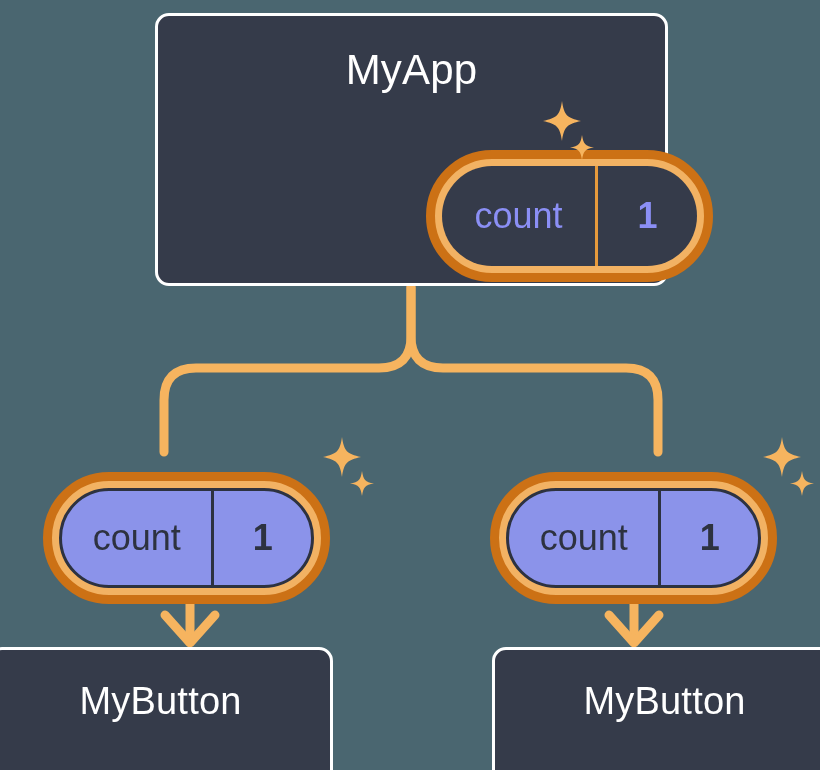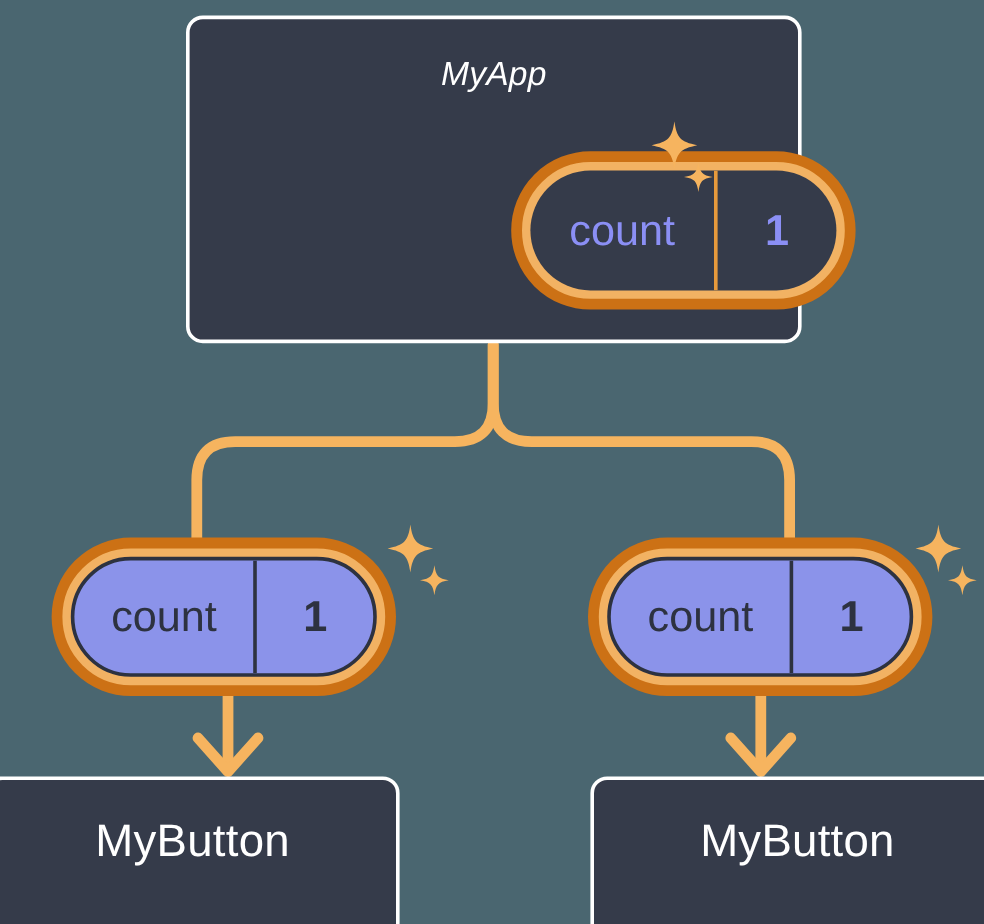"MyApp" #card-myapp .card-title { font-size: 28px -> 42px; font-style: italic -> none }
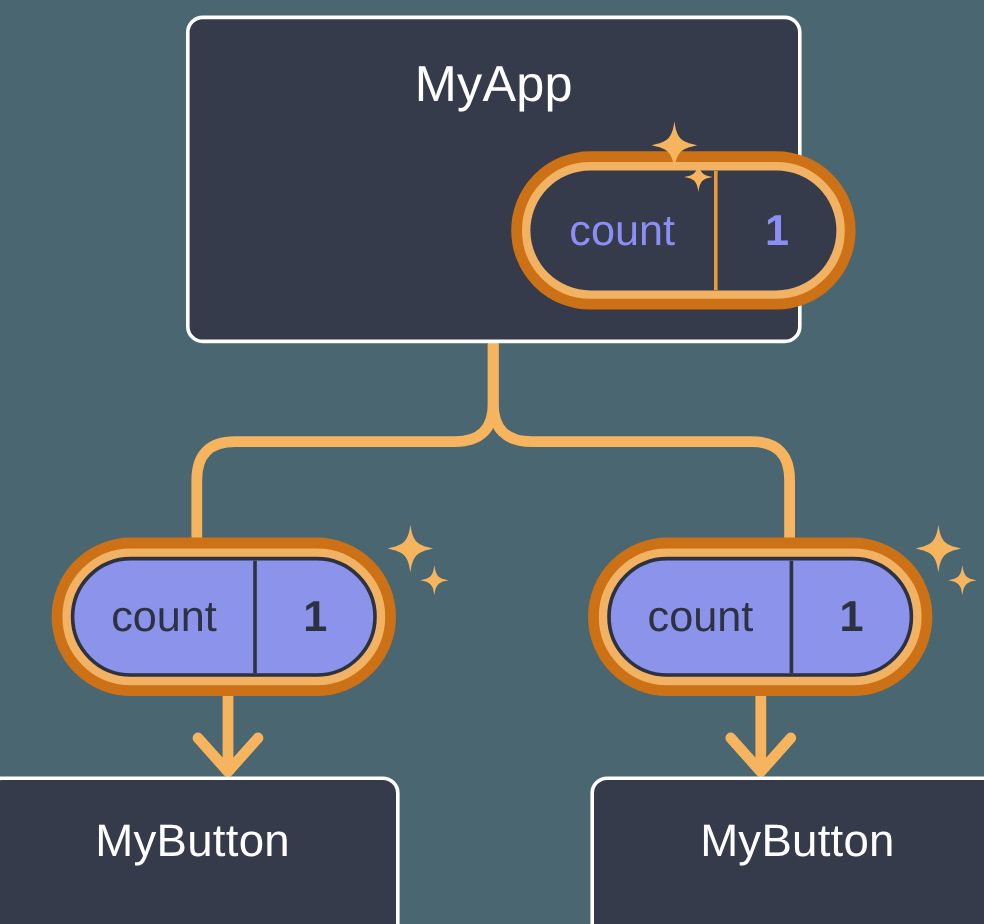"count" .pill { margin-top: none -> 24px }
